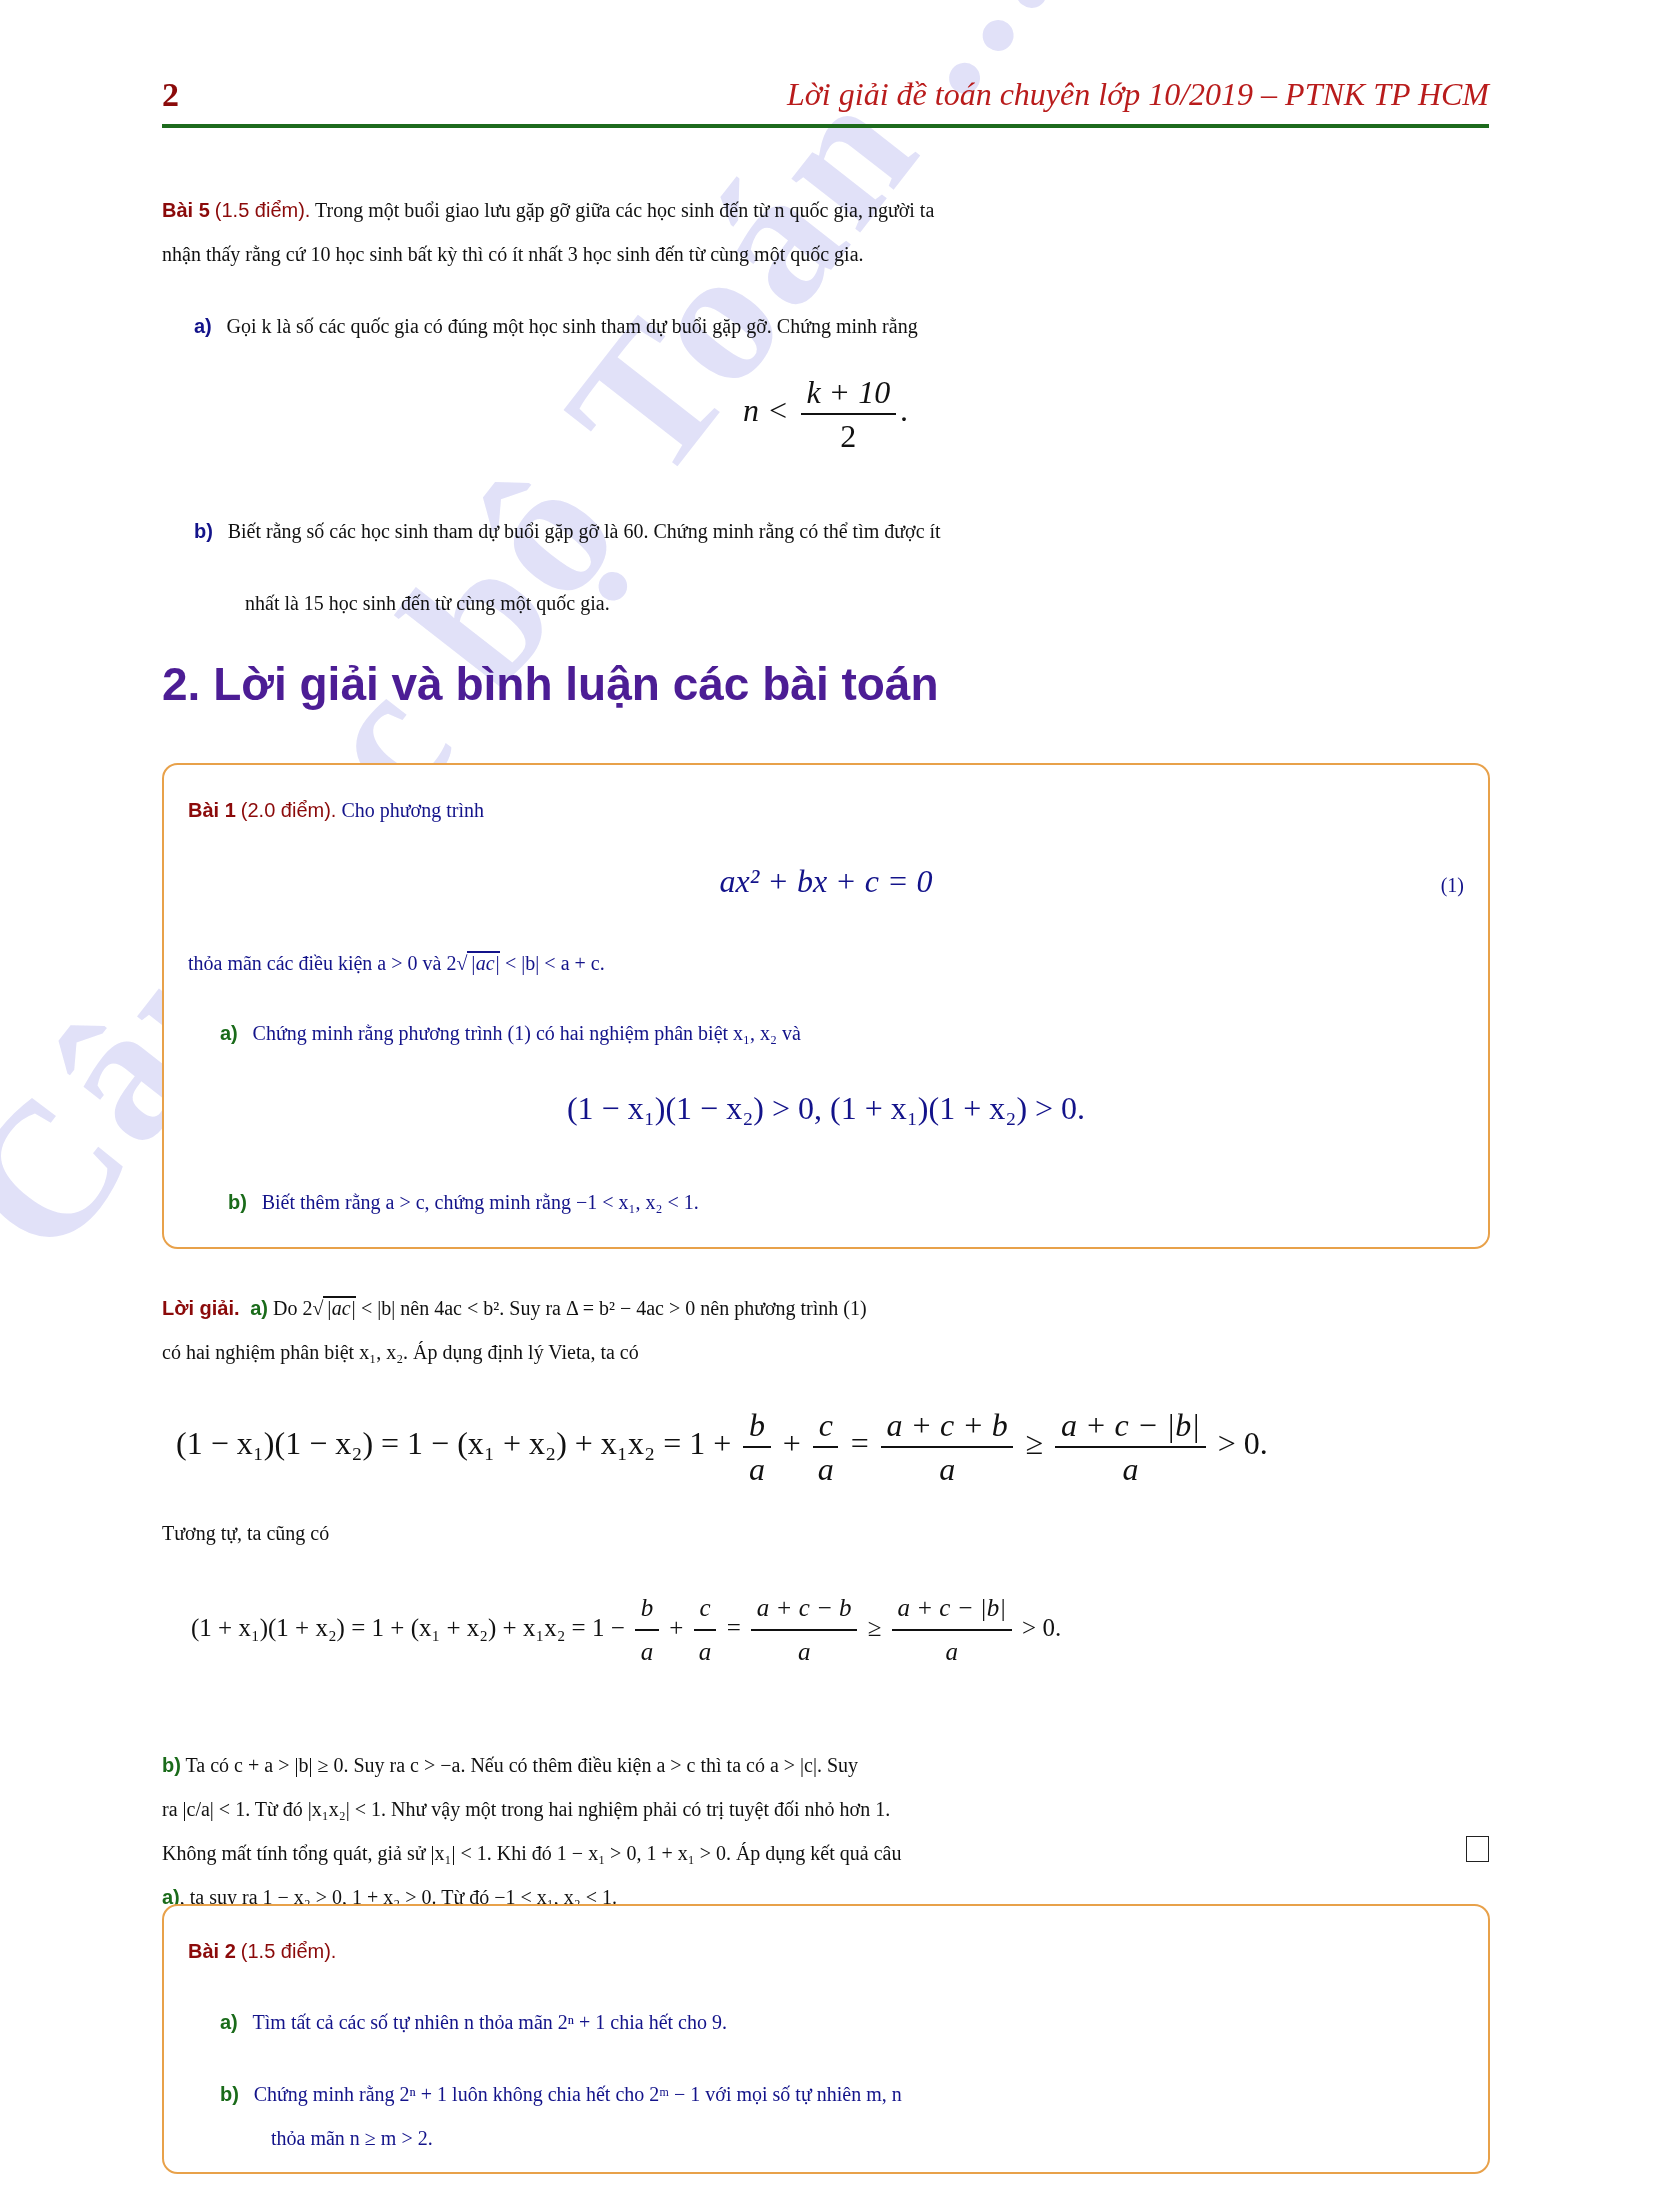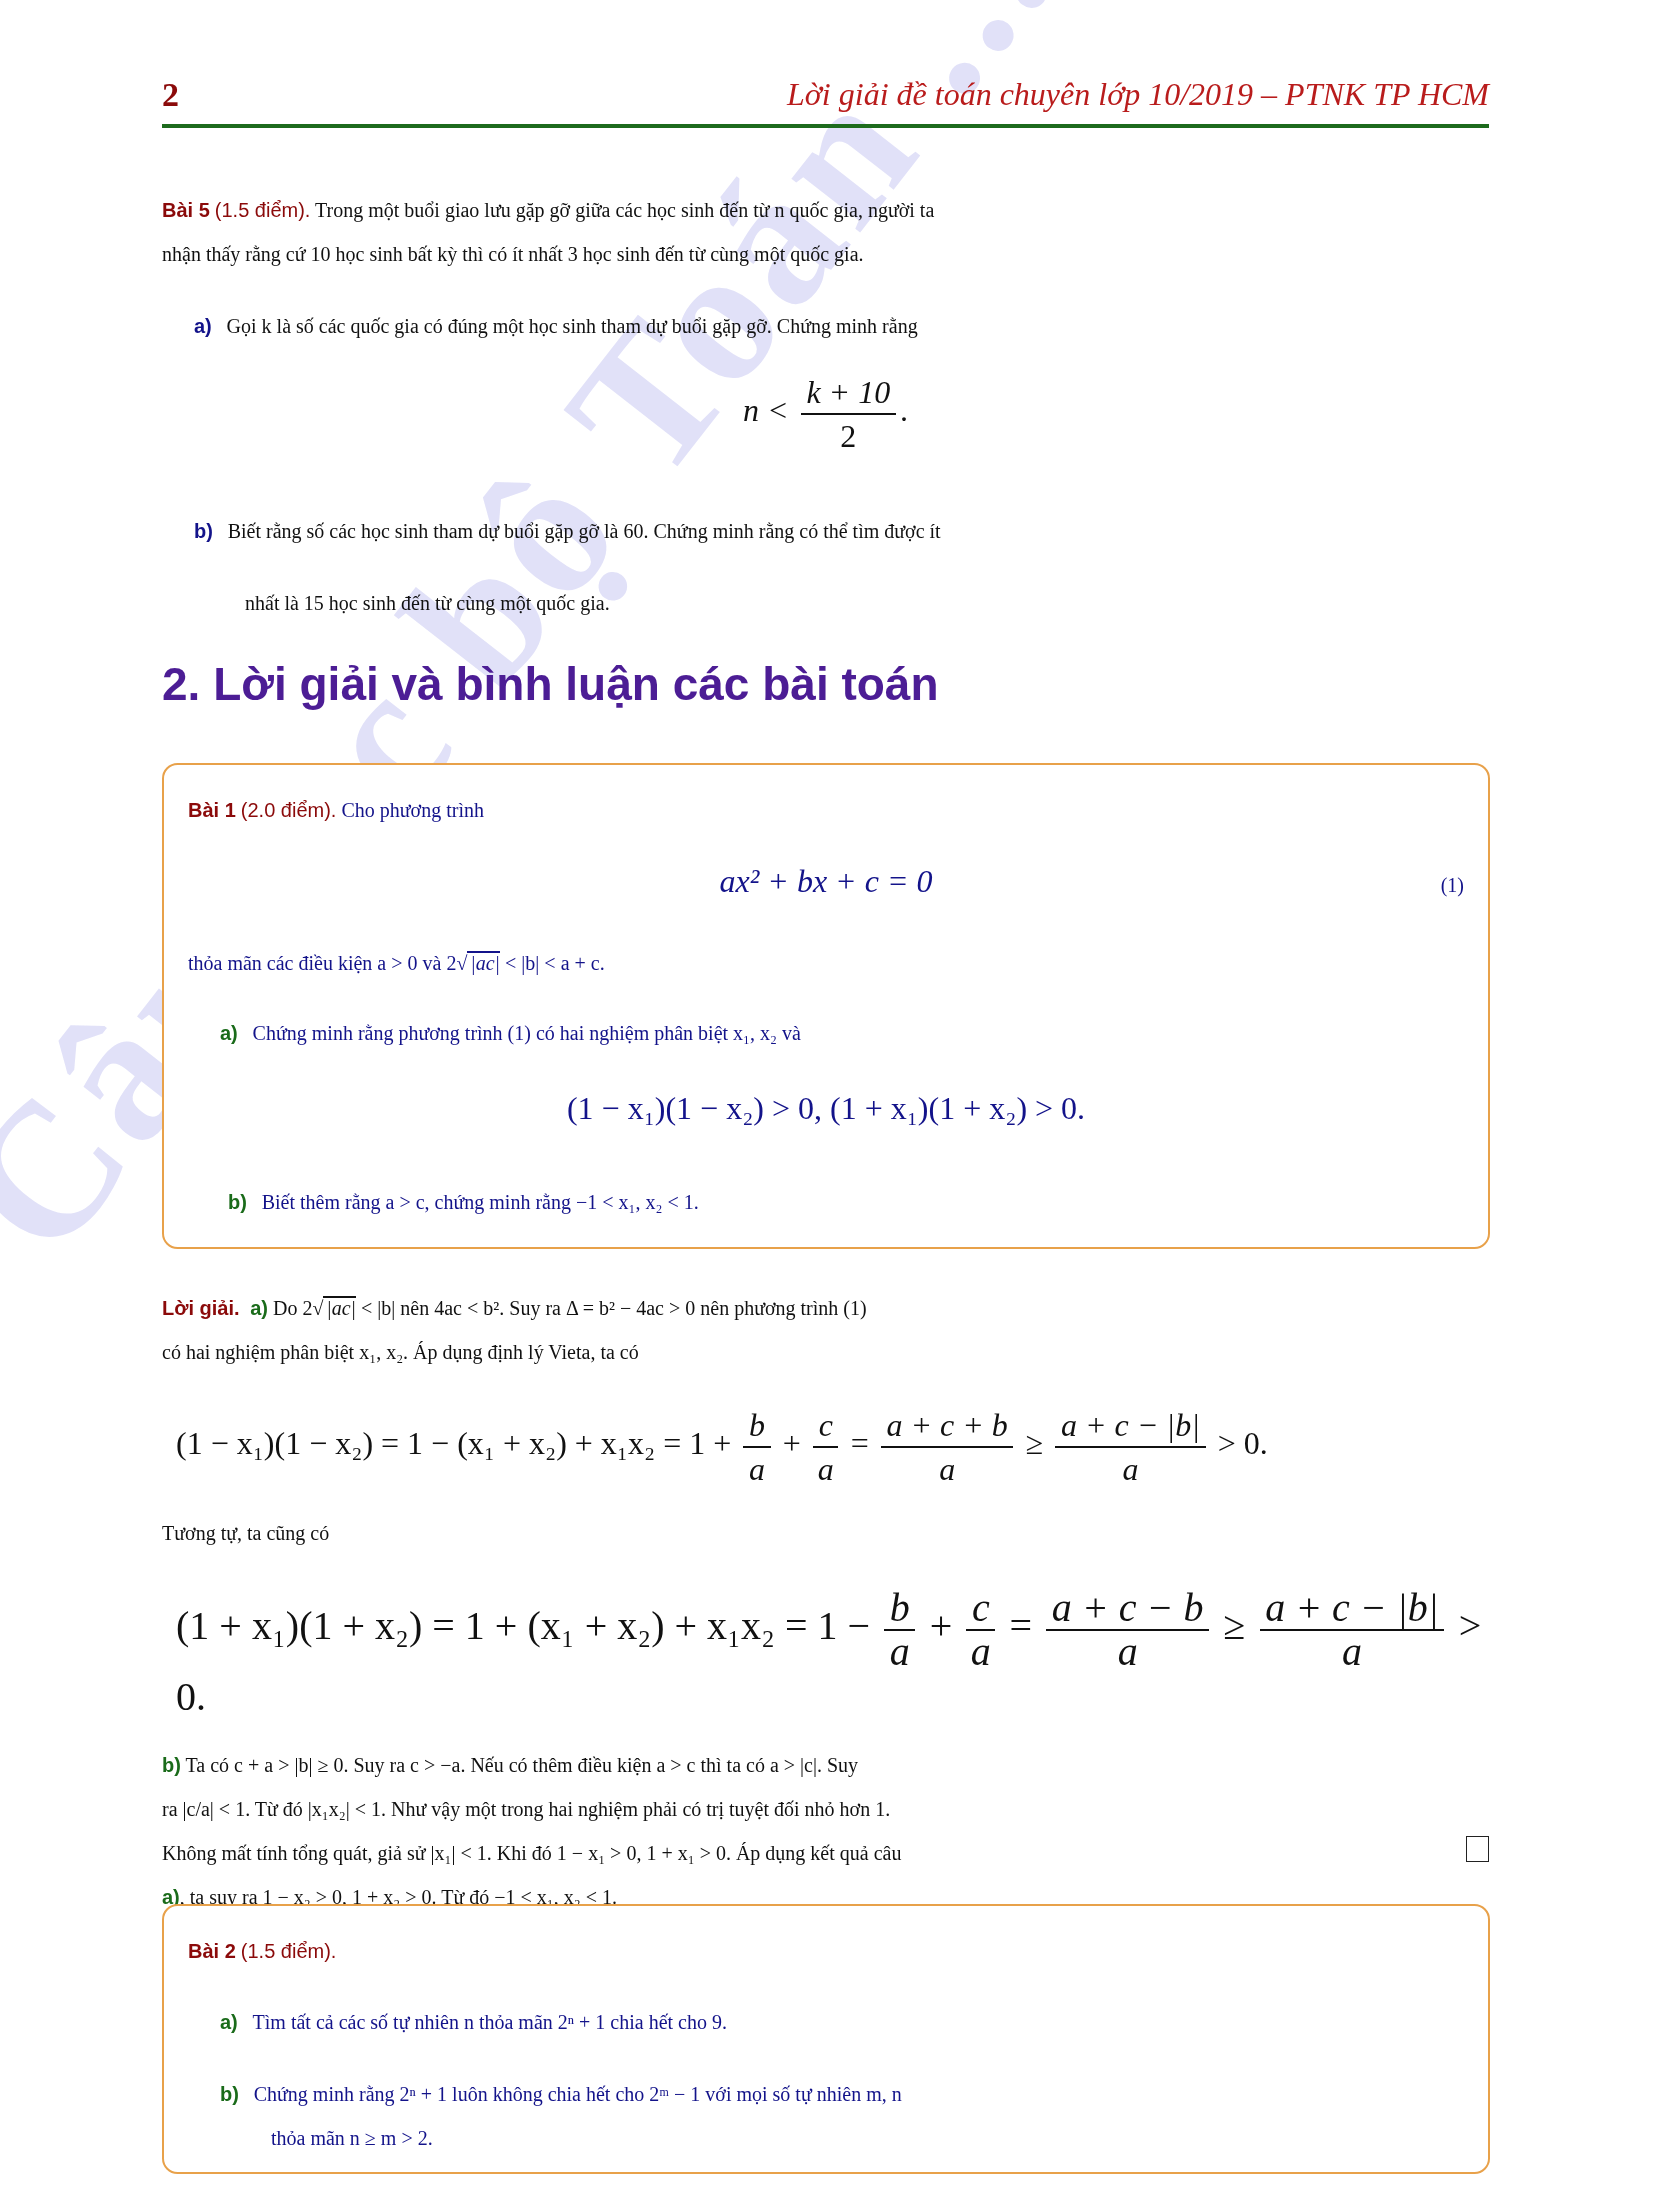"(1 + x₁)(1 + x₂)" div.blk { font-size: 40px -> 25px; left: 14px -> 29px }
